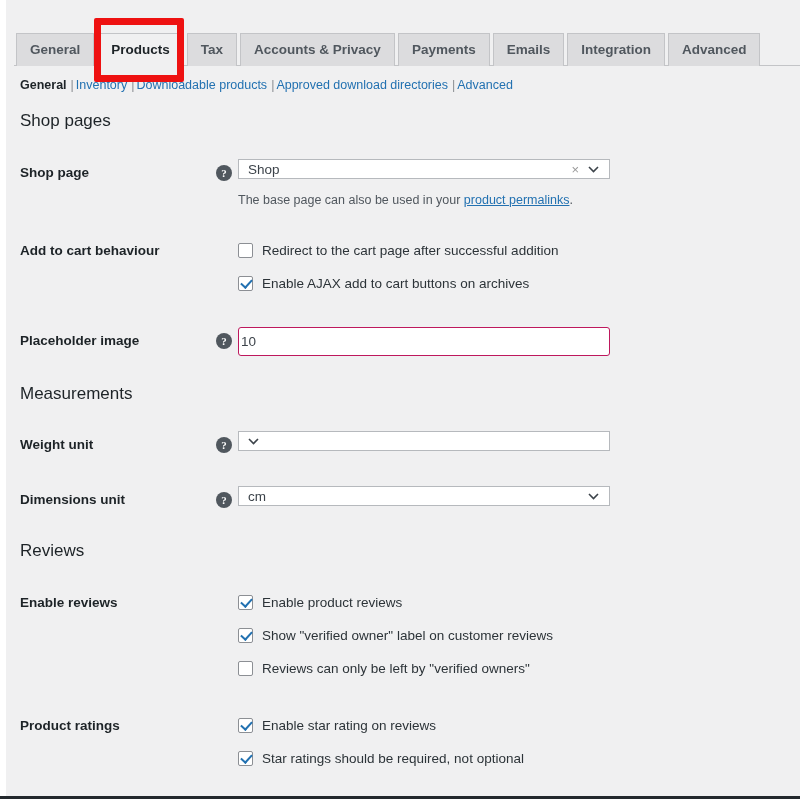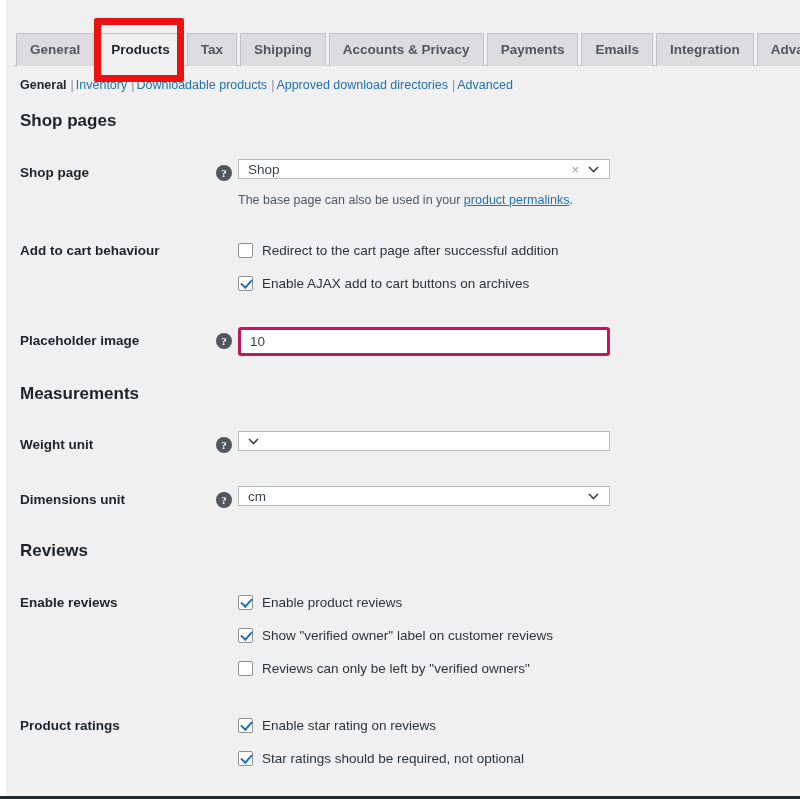"Shipping" a.nav-tab { html: <a>Shipping</a> -> none }
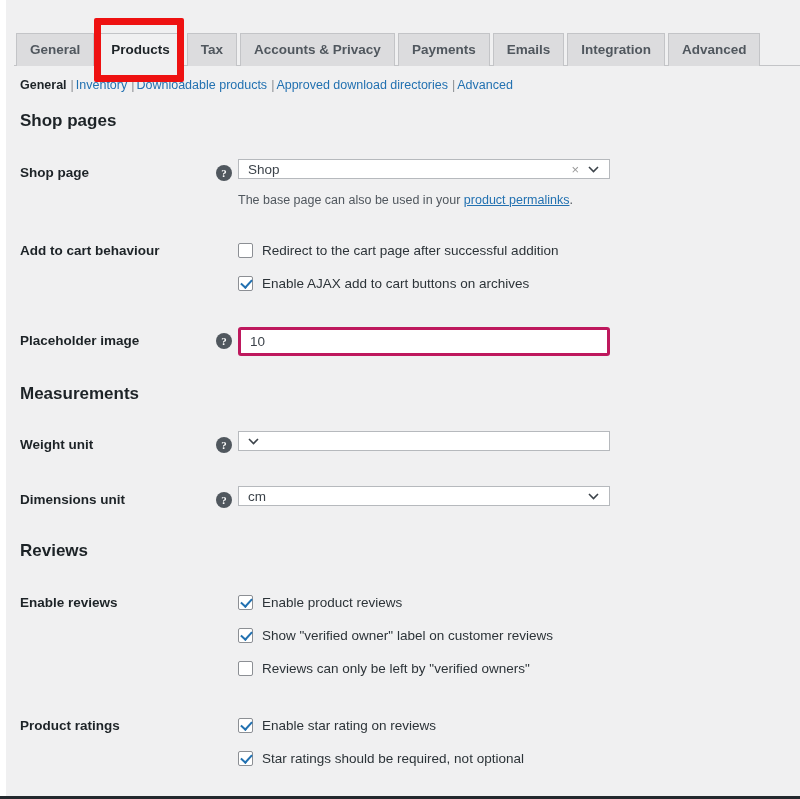"Shop pages" .section-title { font-weight: bold -> normal }
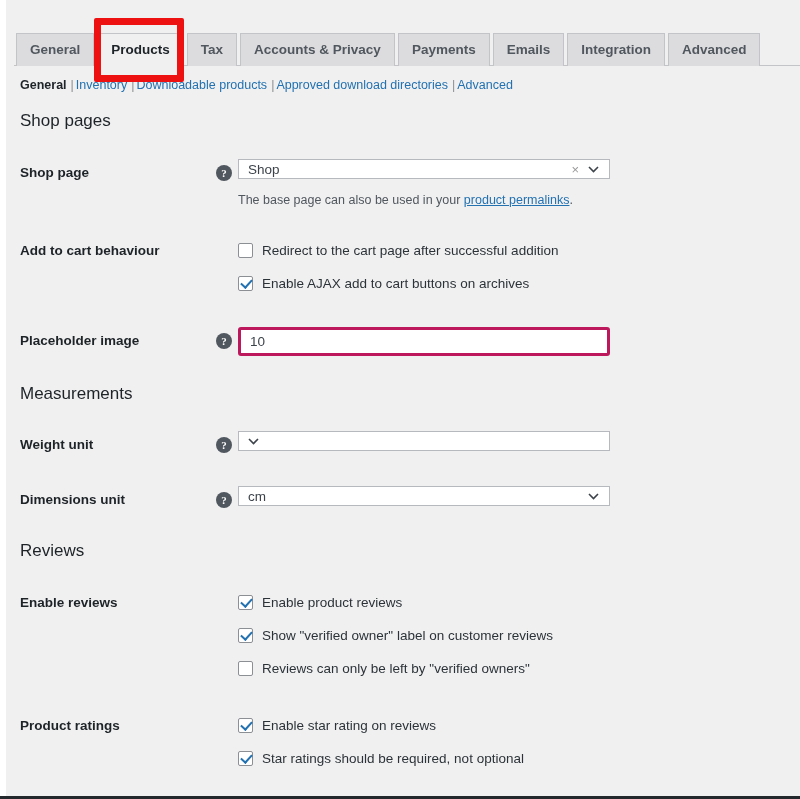"10" .wc-input { border: 3px solid #be185d -> 1px solid #be185d; padding: 0 9px -> 0 2px }
